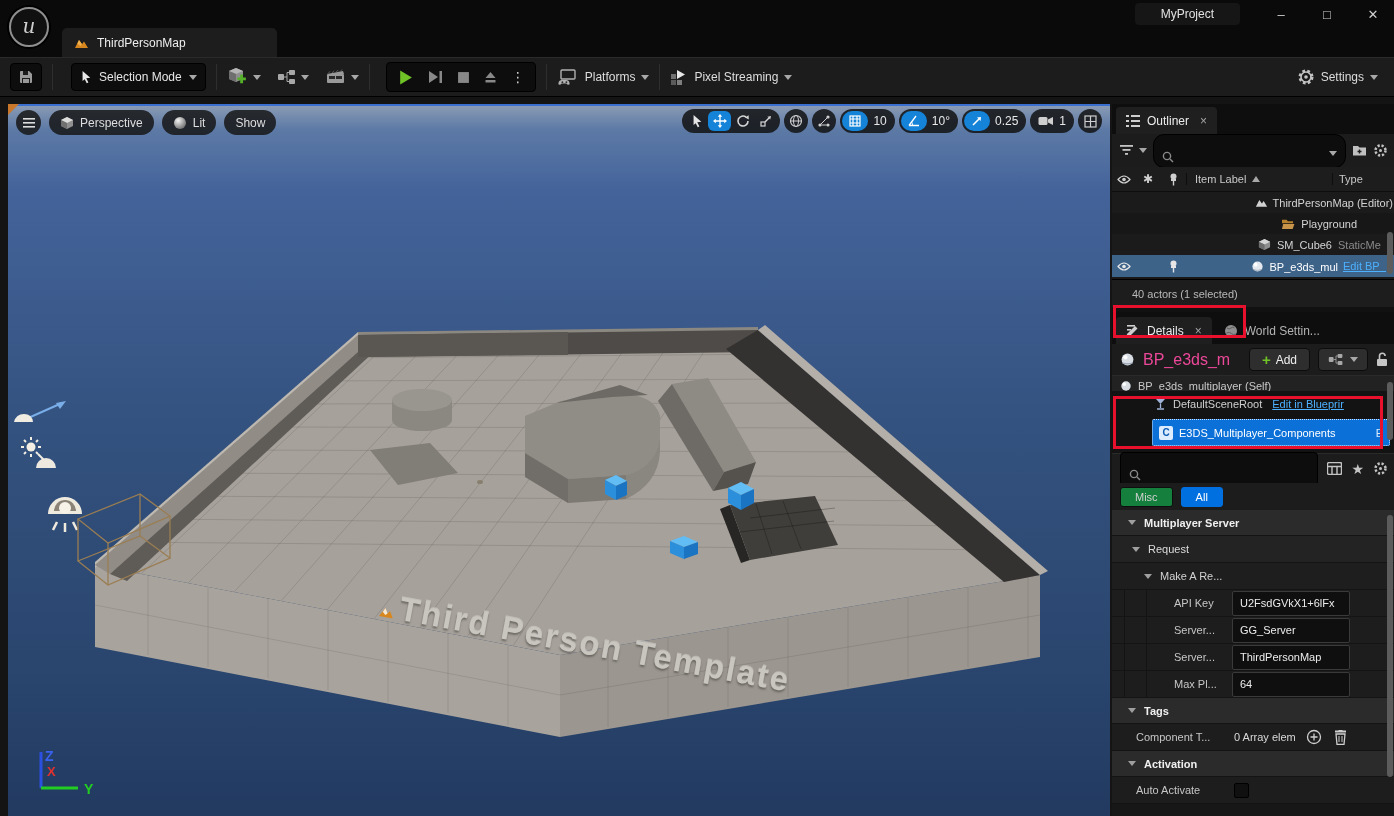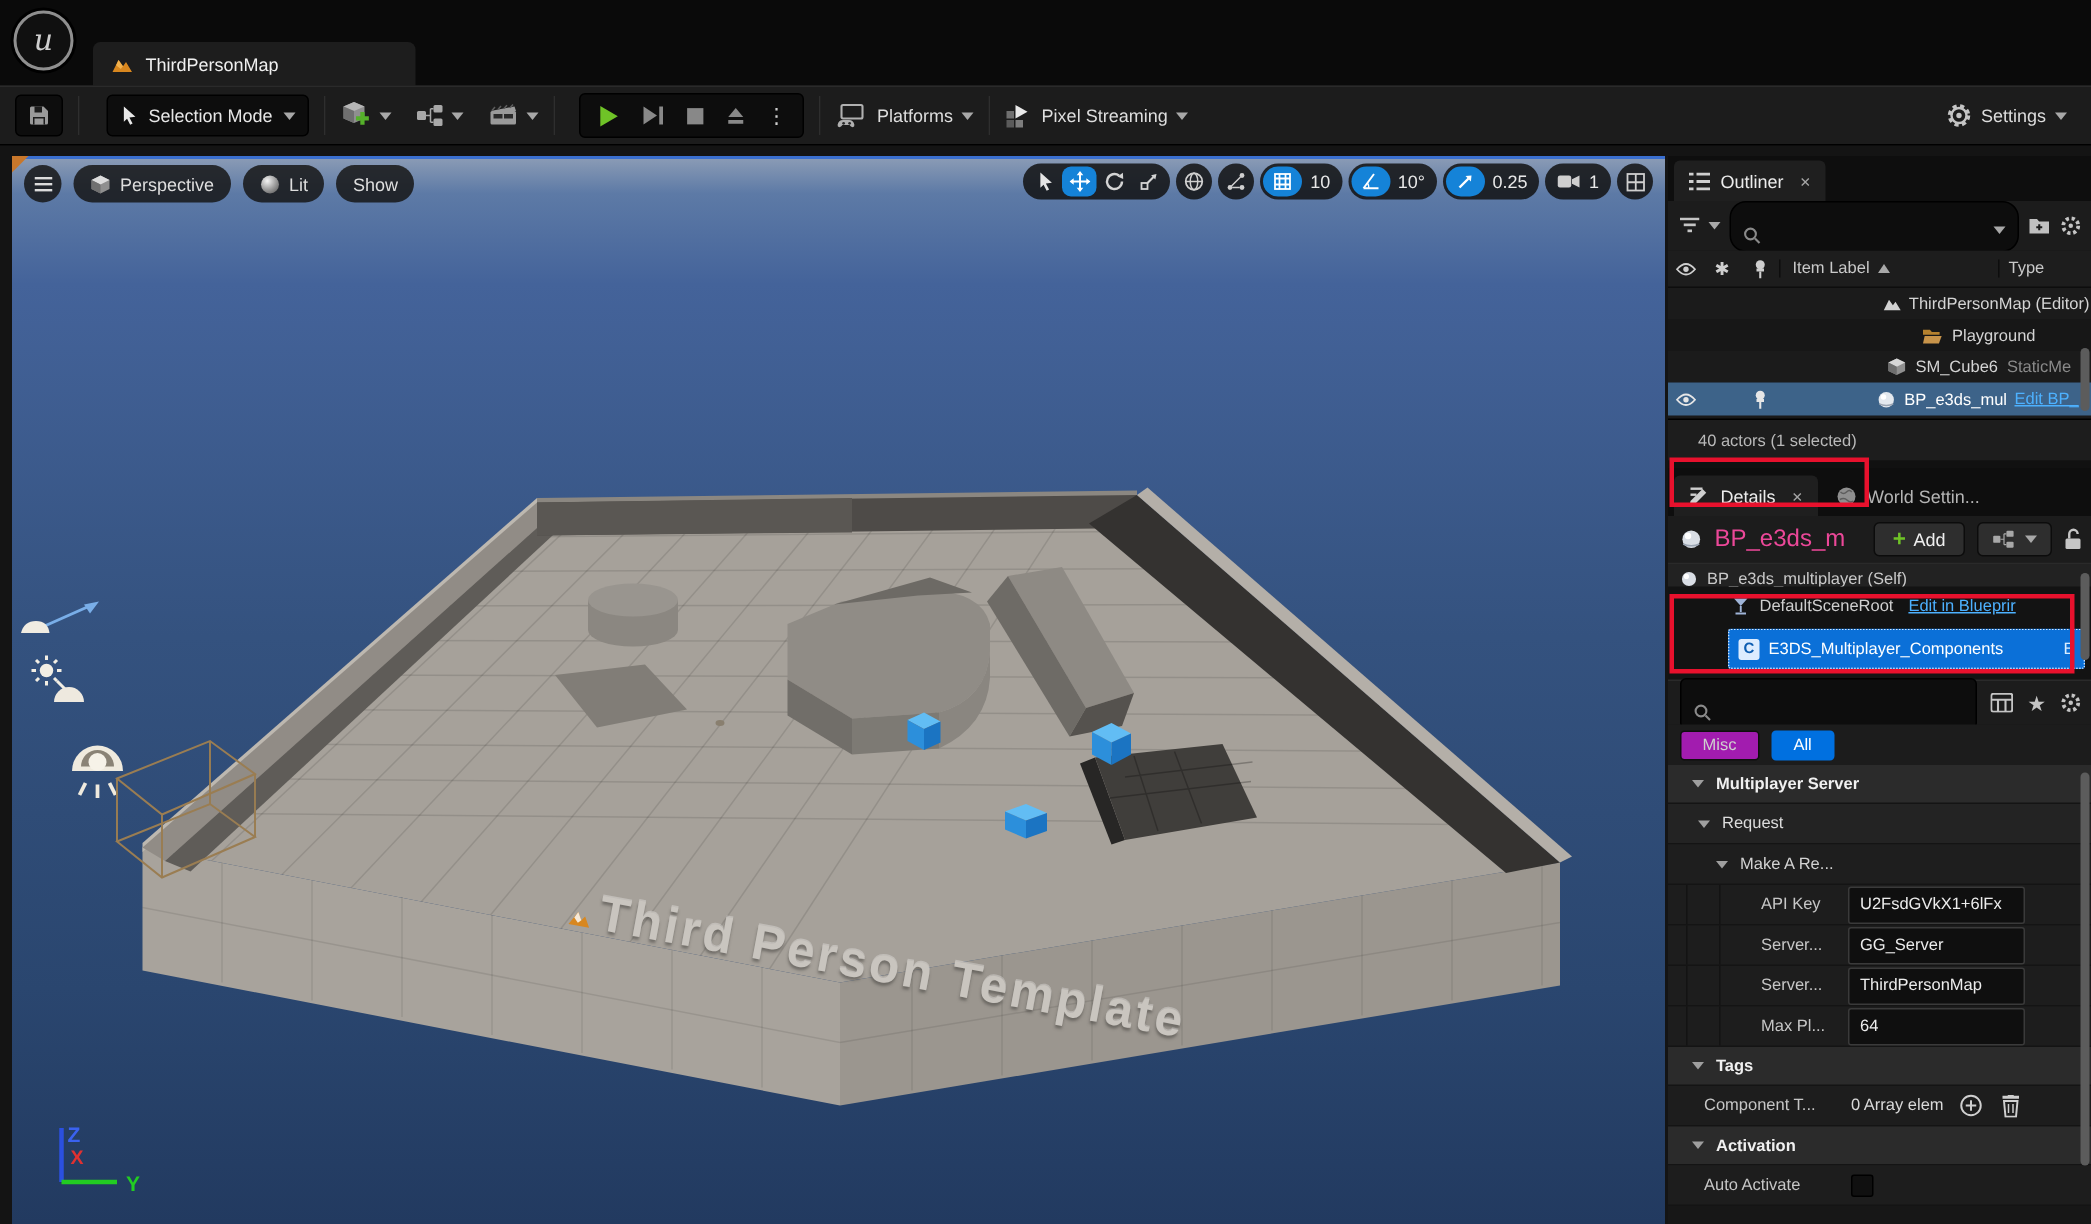"MyProject" div.tb-right { html: none -> <div> <div>MyProject</div> <div> <span>–</span> <span>□</span> <span>✕</span> </div> </div> }
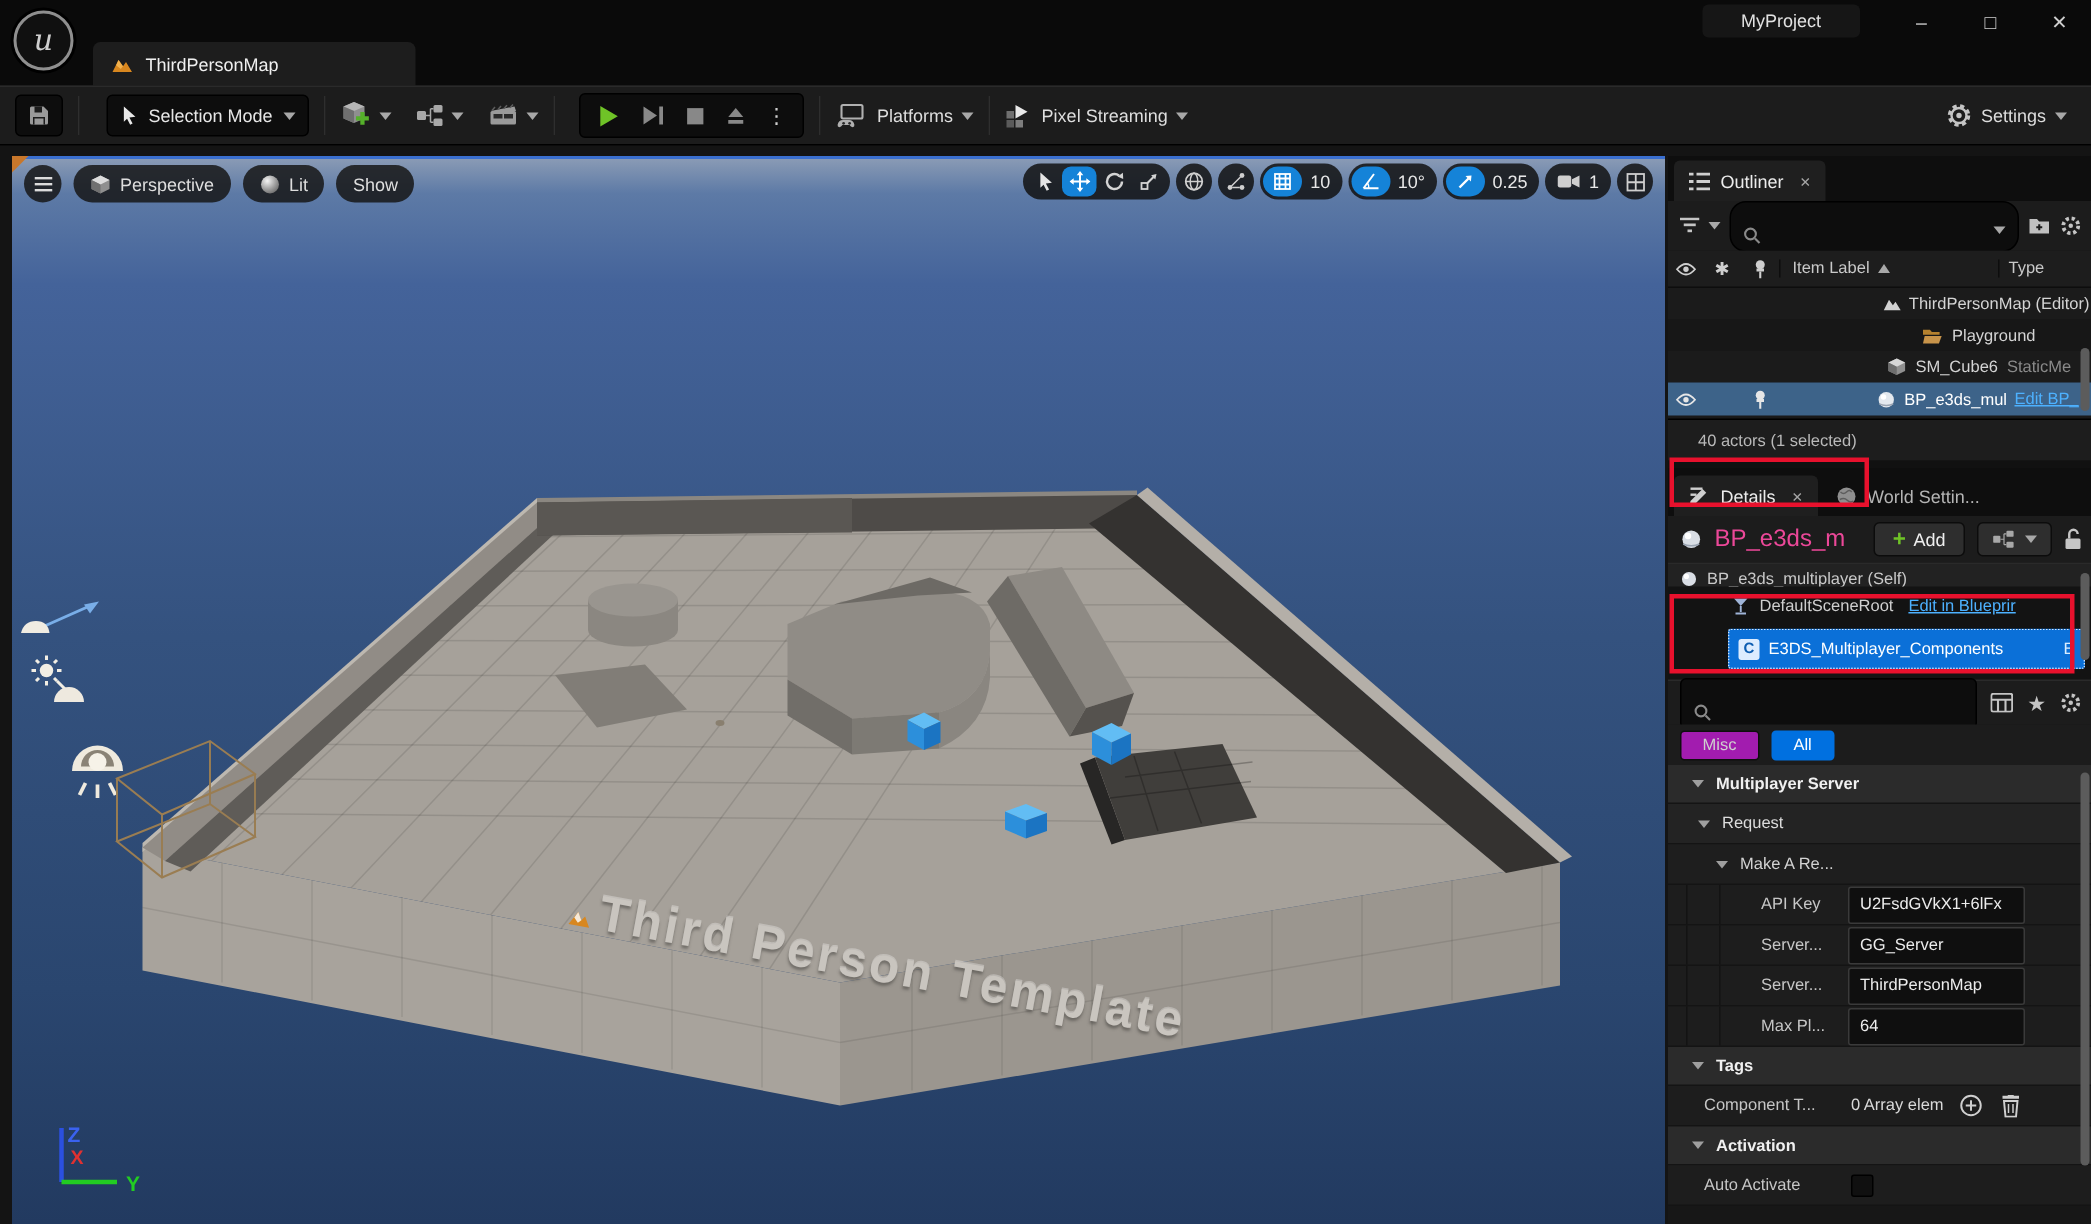"Misc" .fbtn { background: #a21caf -> #15803d }
